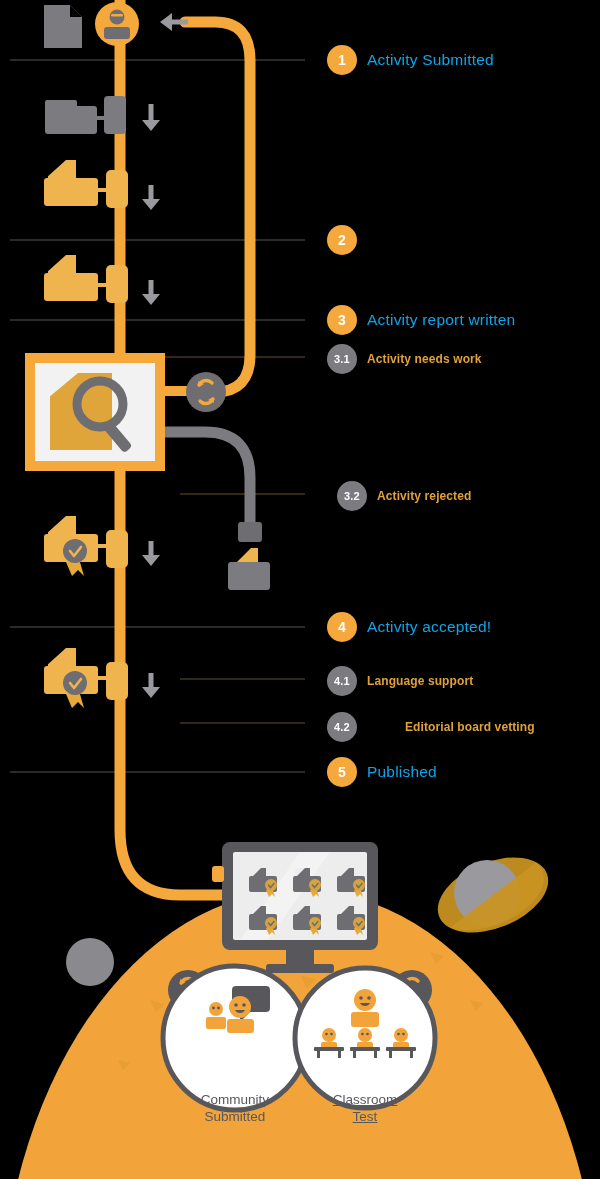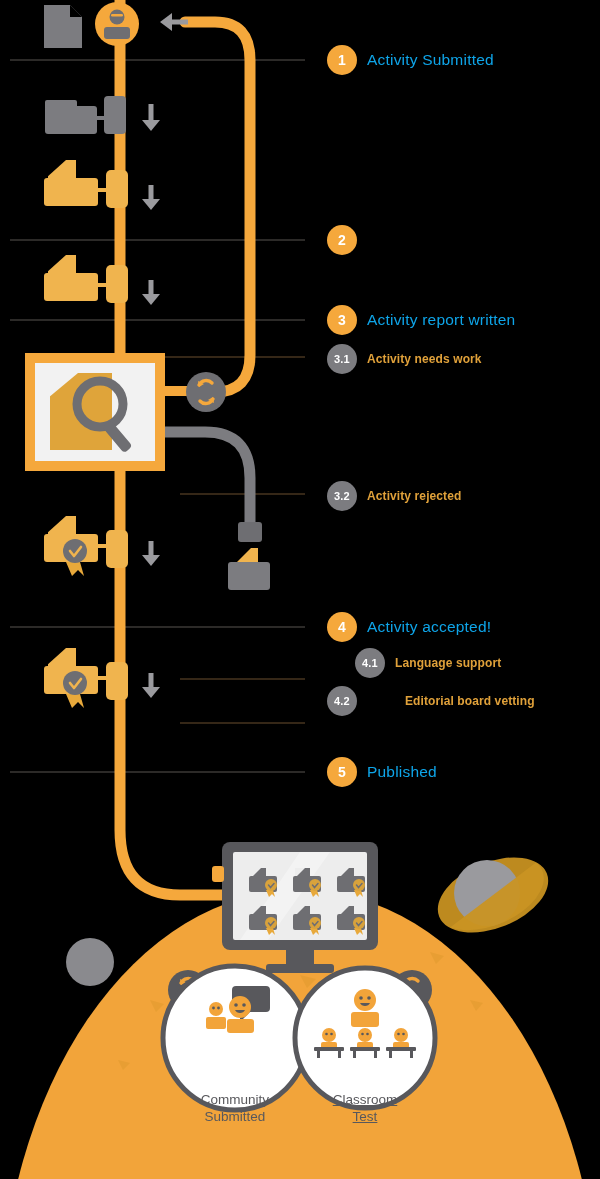"3.2" div.step-row { left: 327px -> 337px }
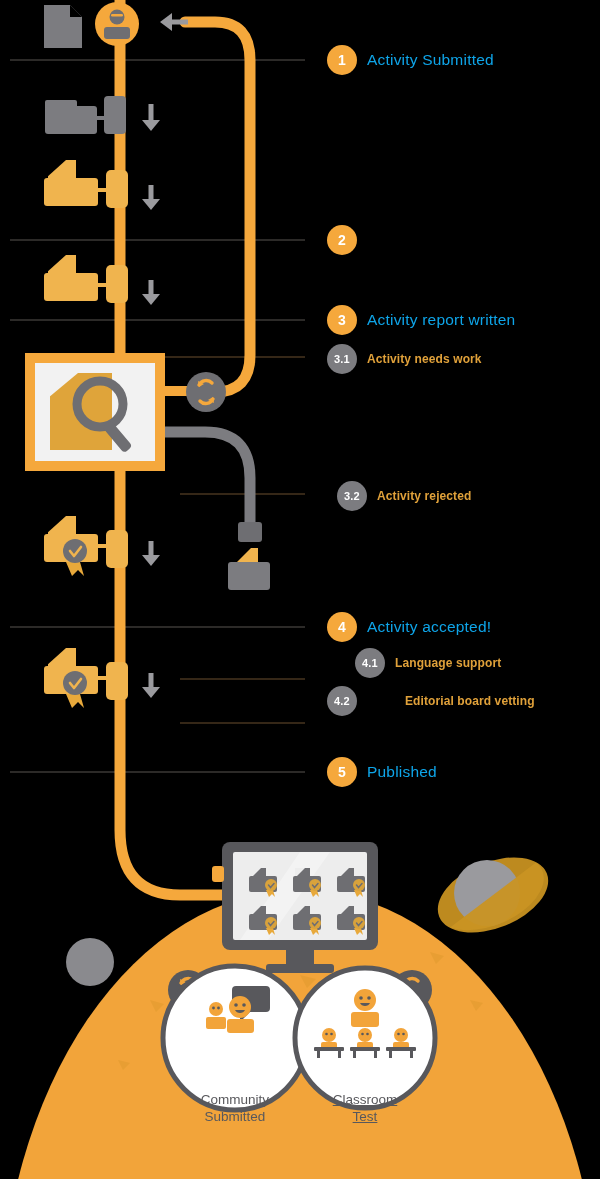"4.1" div.step-row { margin-left: 28px -> none; top: 648px -> 666px }
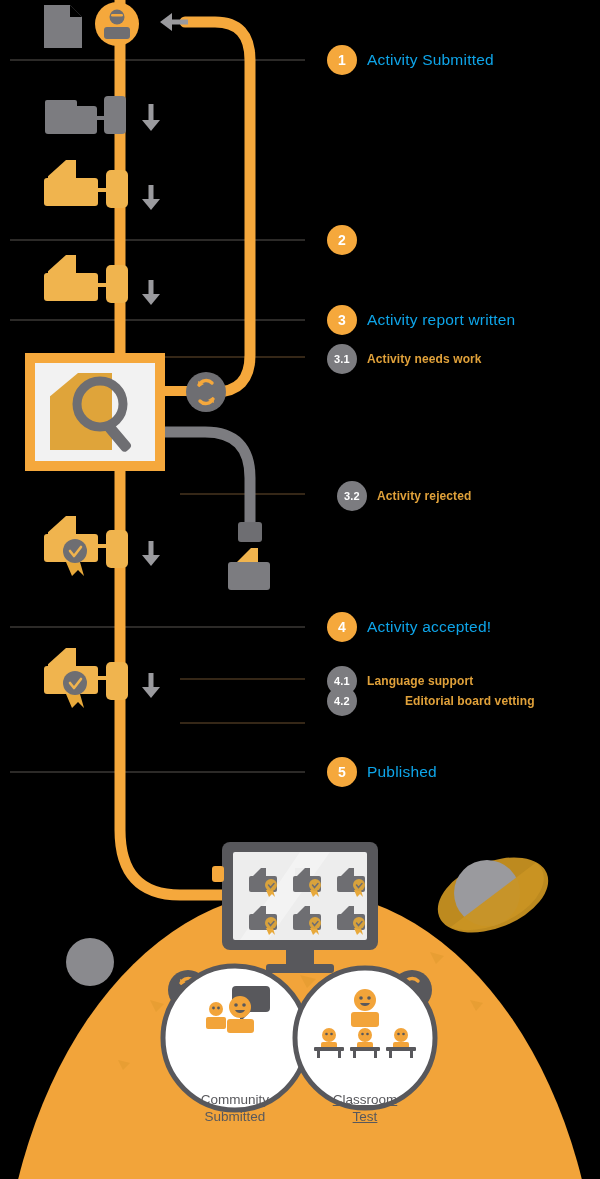"4.2" div.step-row { top: 686px -> 712px }
